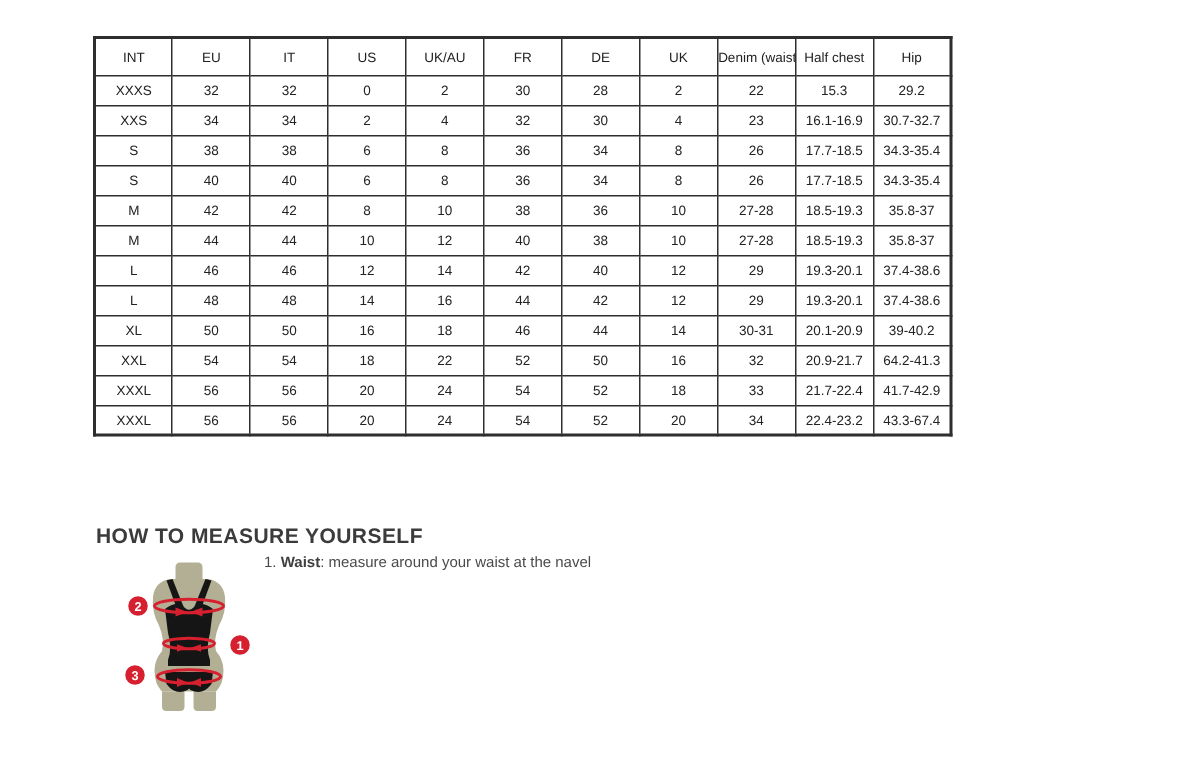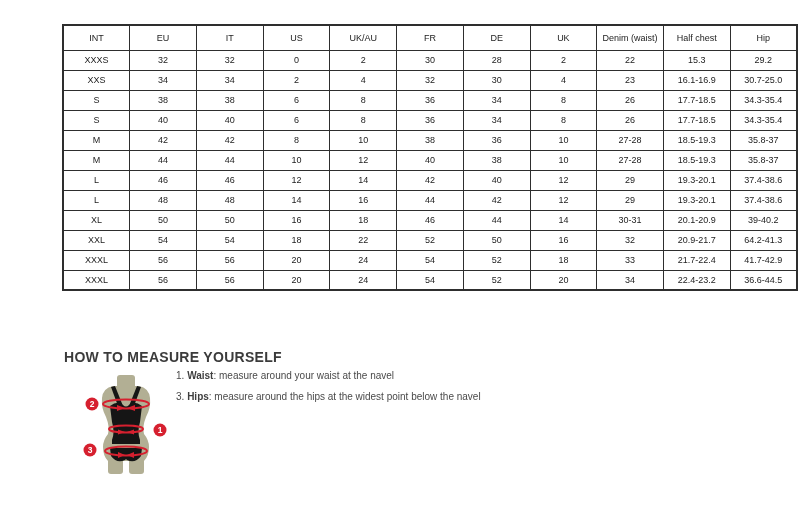"INT" .size-table { width: 736px -> 573px }
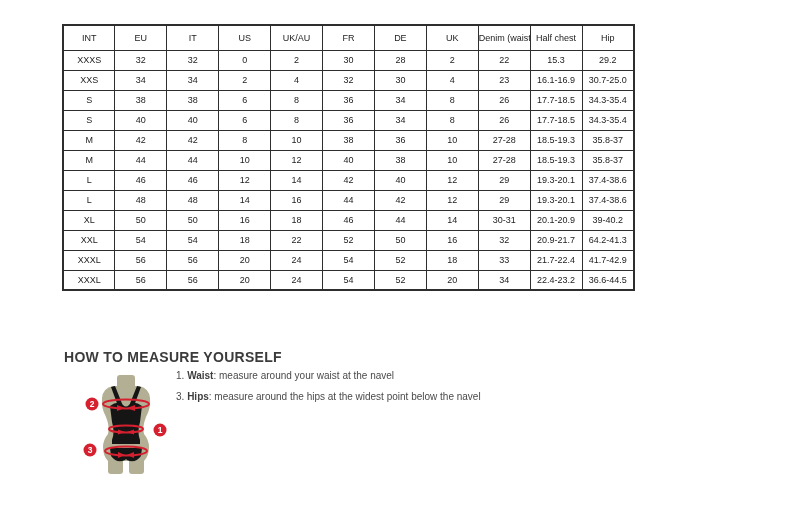"30.7-25.0" td { text: 30.7-25.0 -> 30.7-32.7 }
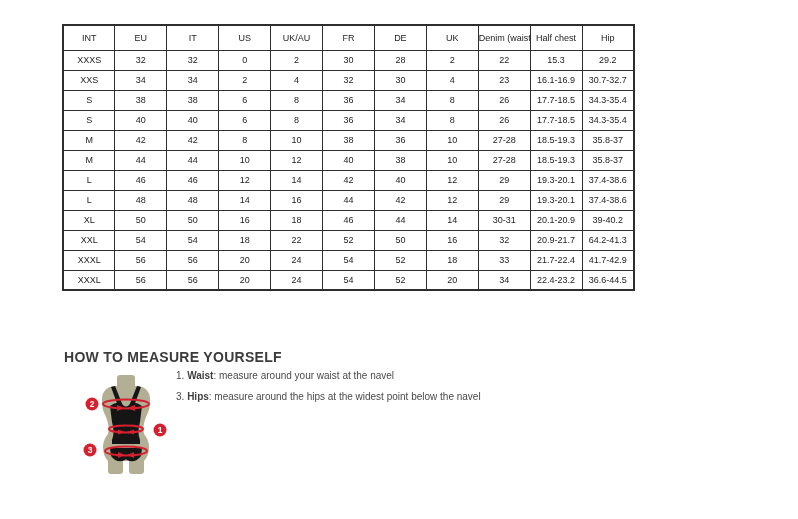"36.6-44.5" td { text: 36.6-44.5 -> 43.3-67.4 }
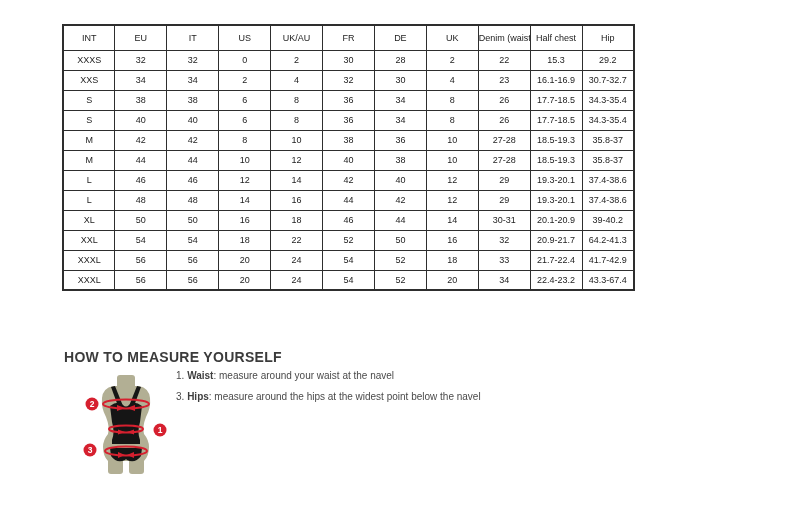"3. Hips: measure around the" li { html: <li><span>3. </span><b>Hips</b><span>: measure around the hips at the widest point below the navel</span></li> -> none }
